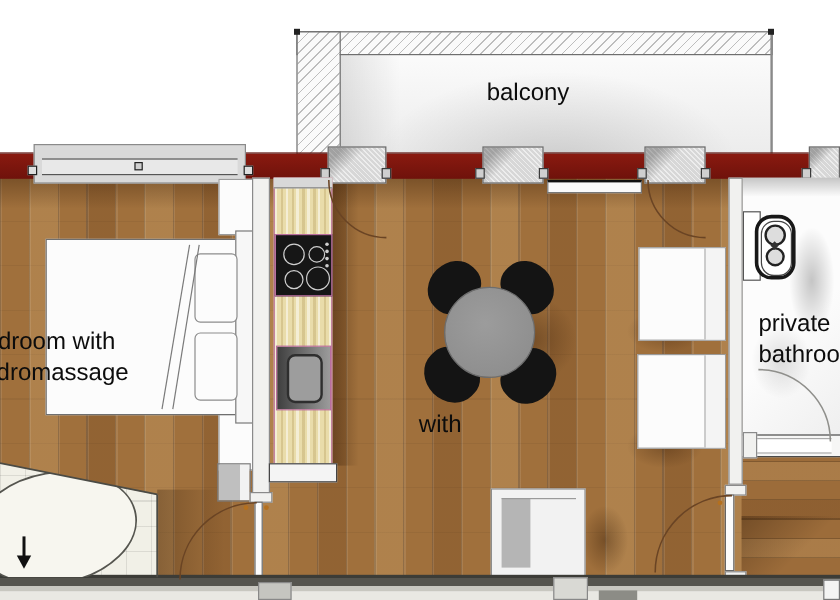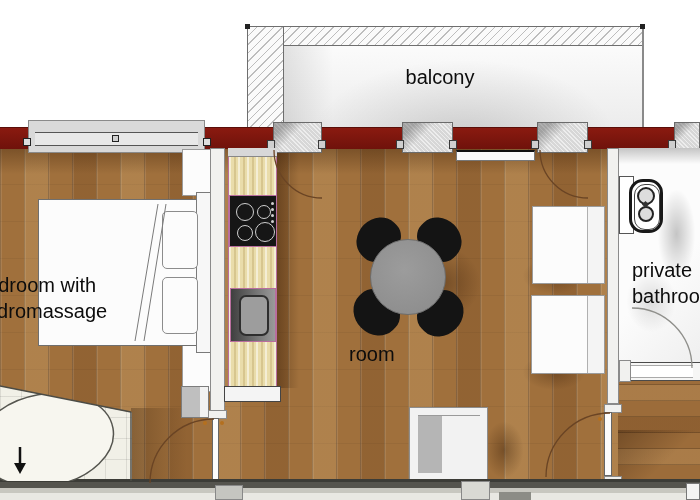"room" div { text: room -> with }
